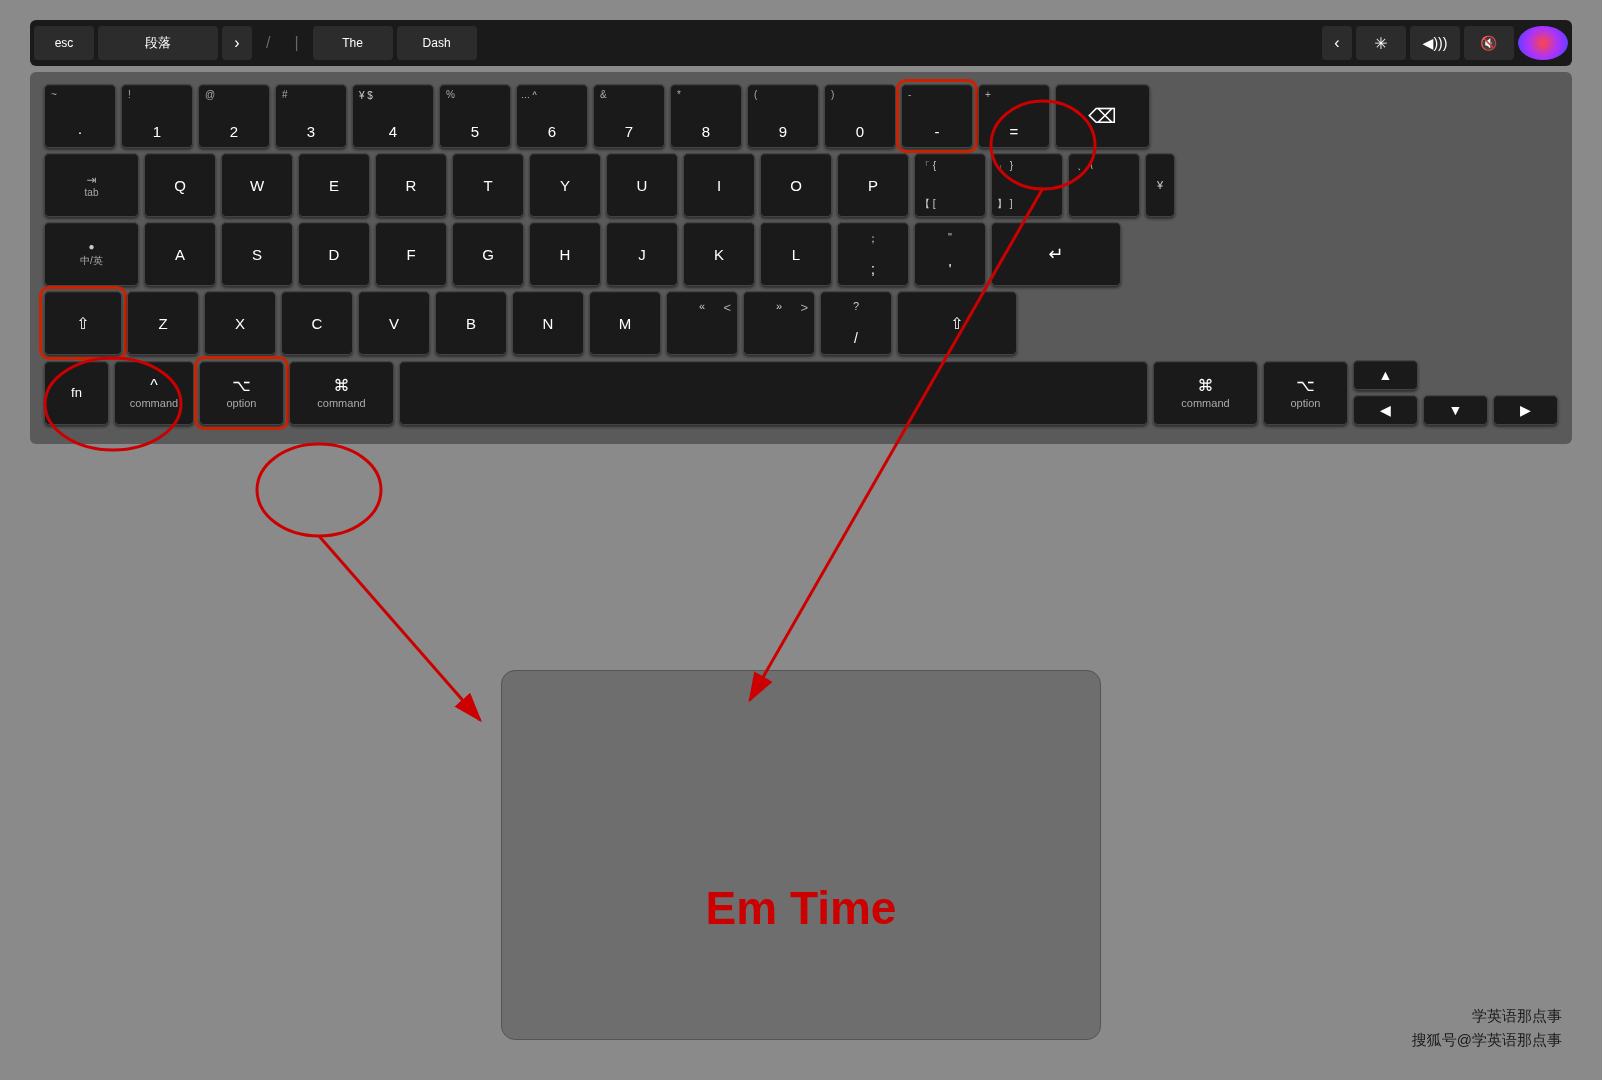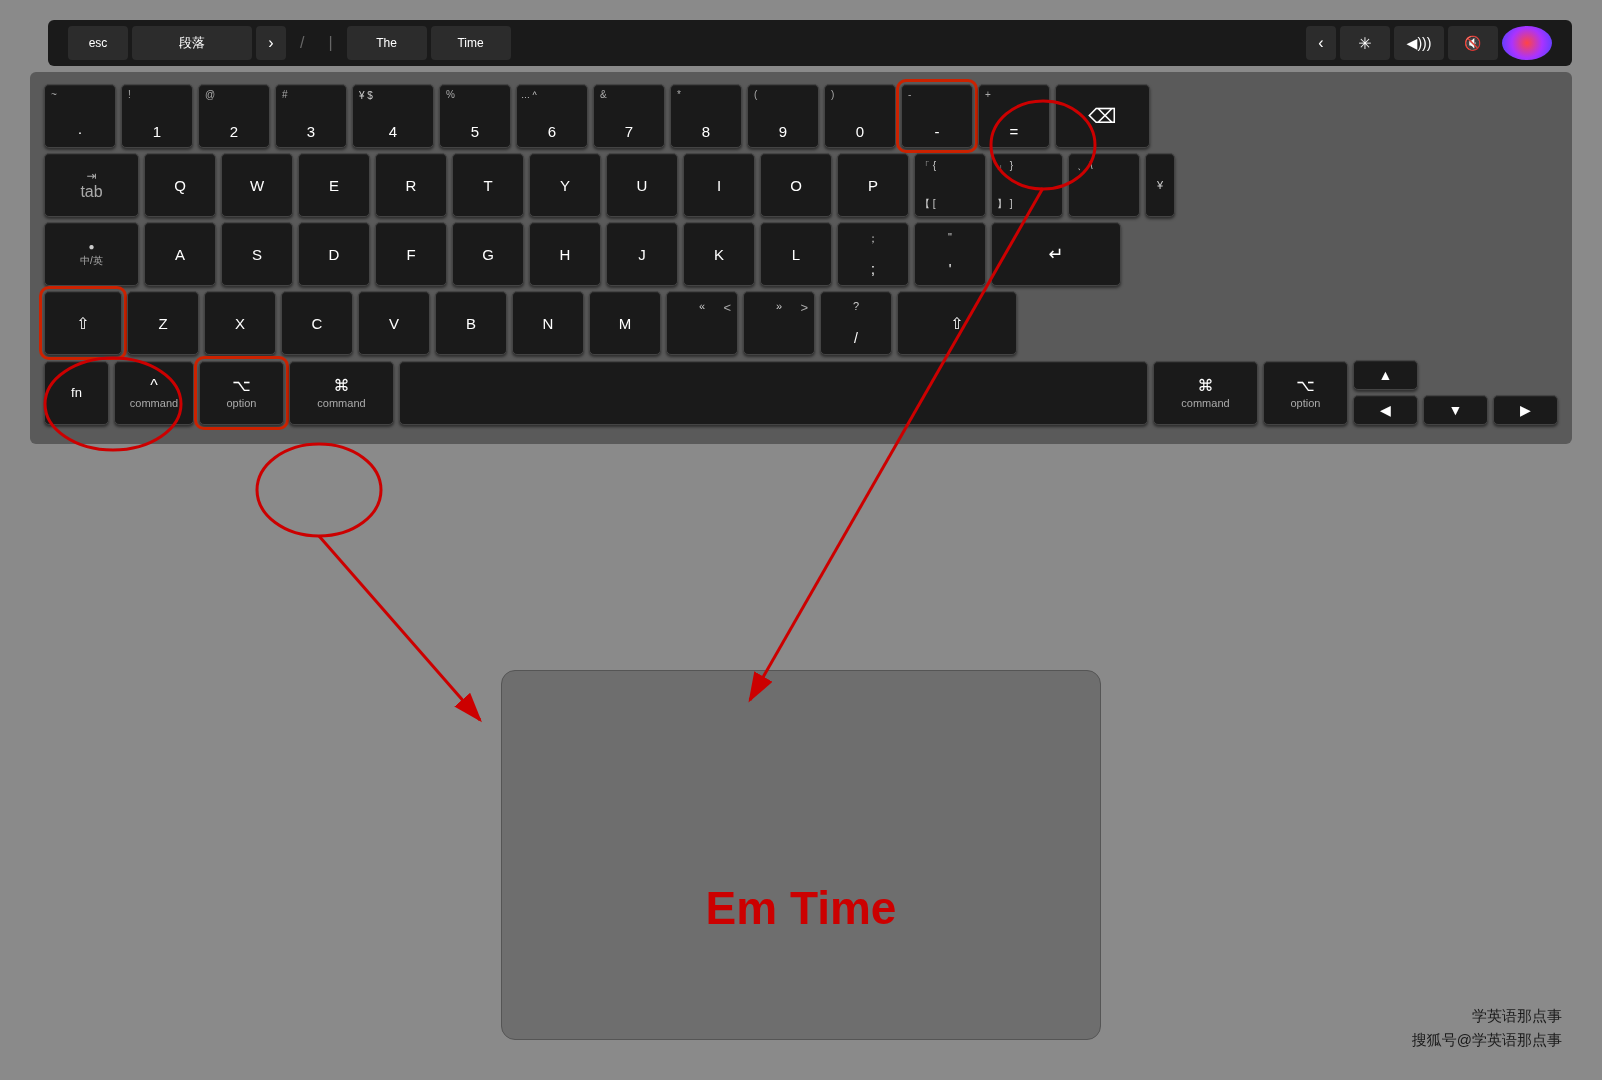"esc" .touch-bar { left: 48px -> 30px; padding: 4px 20px -> 4px 4px }
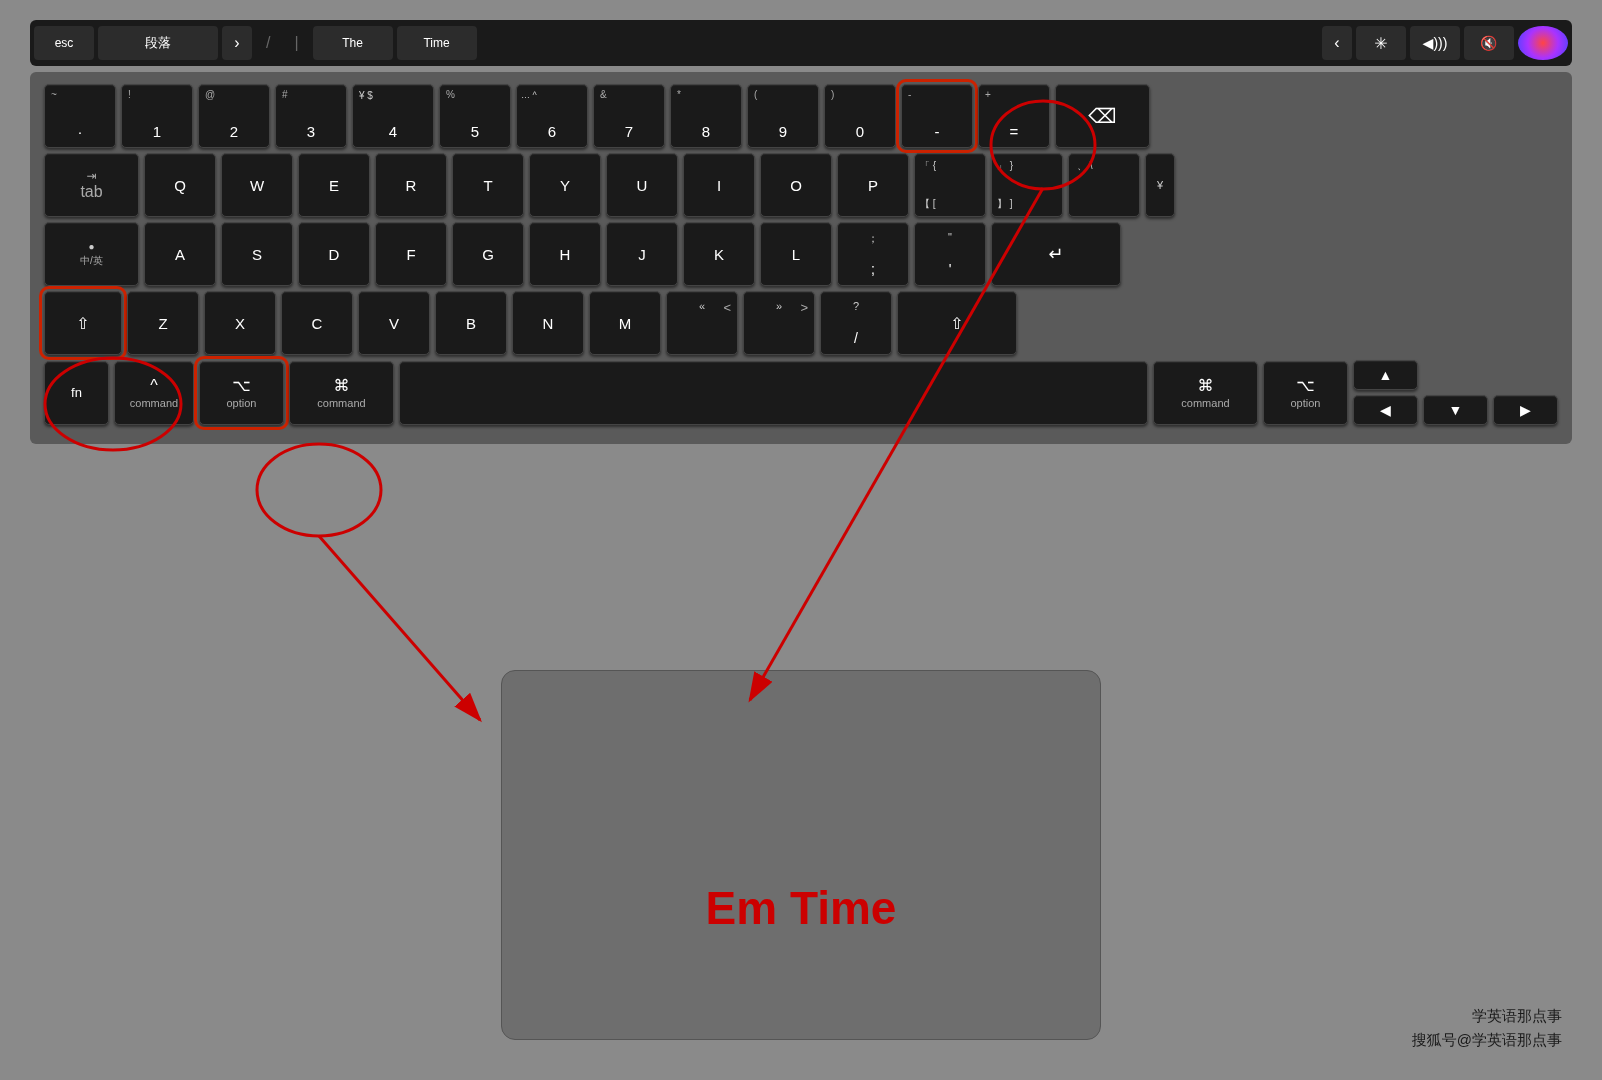"Time" span { text: Time -> Dash }
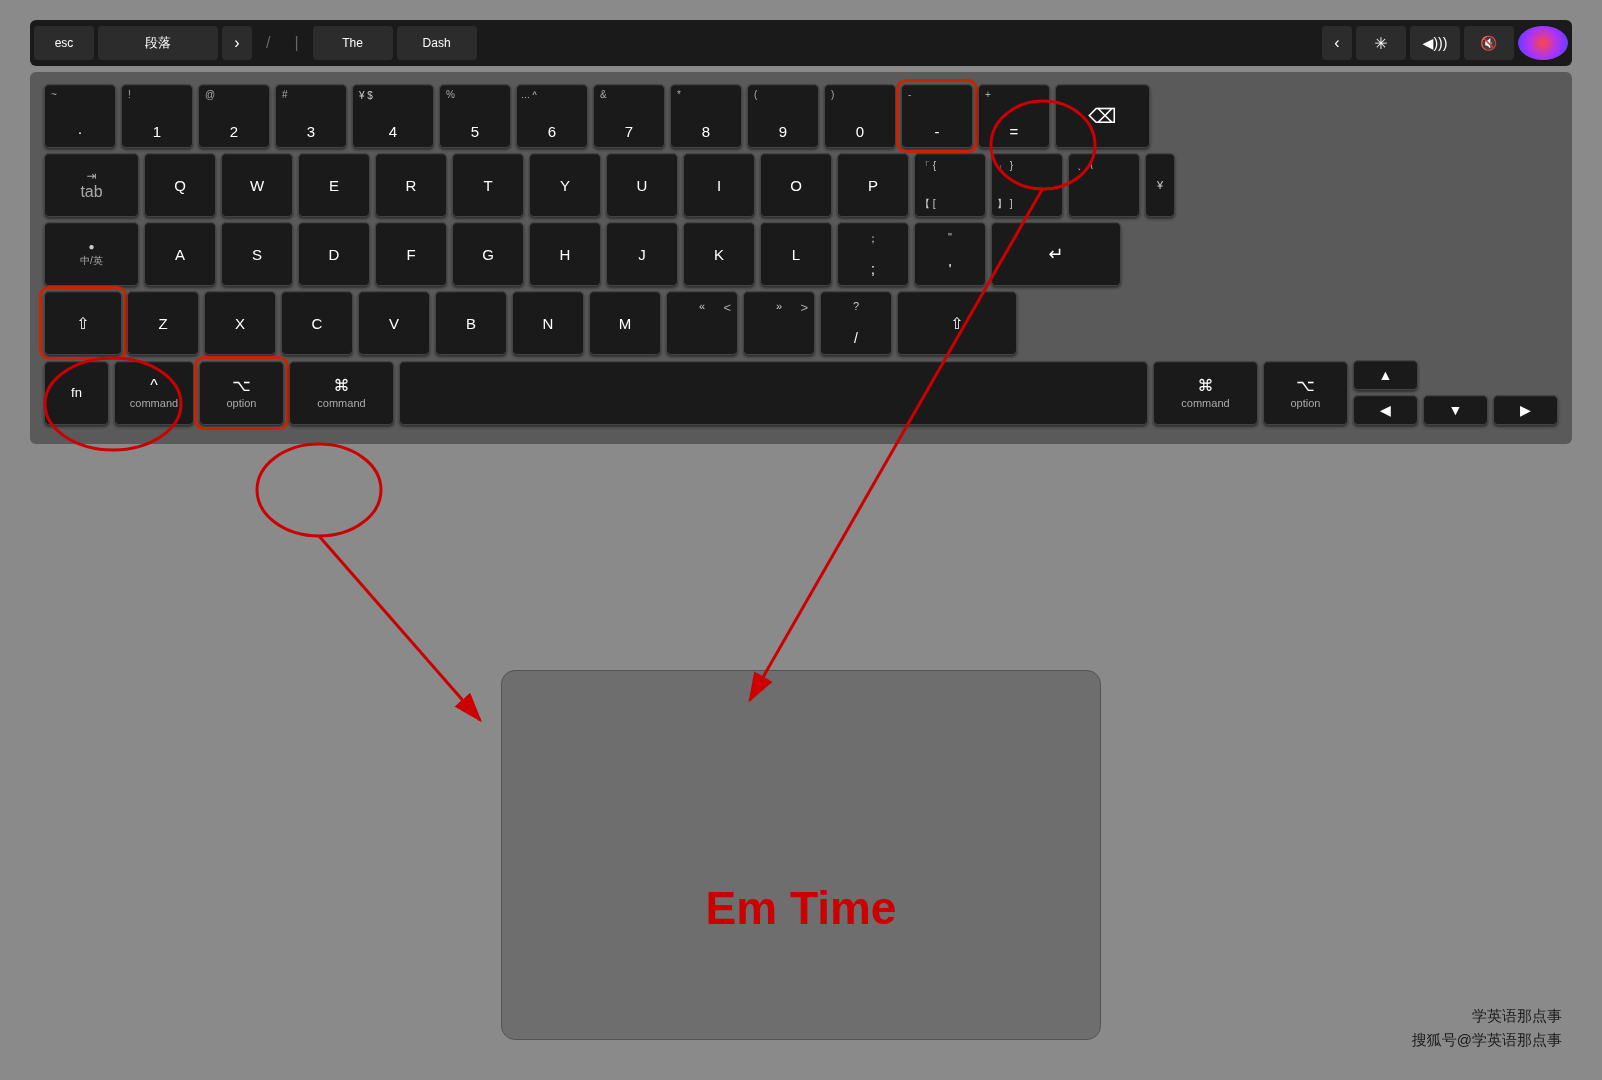"tab" span { font-size: 16px -> 10px }
